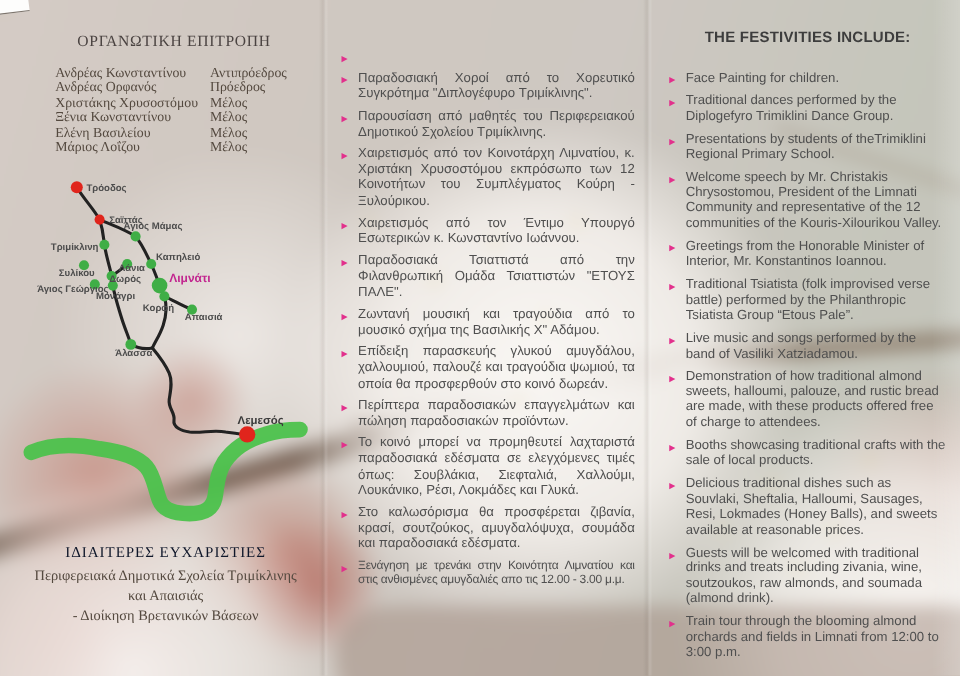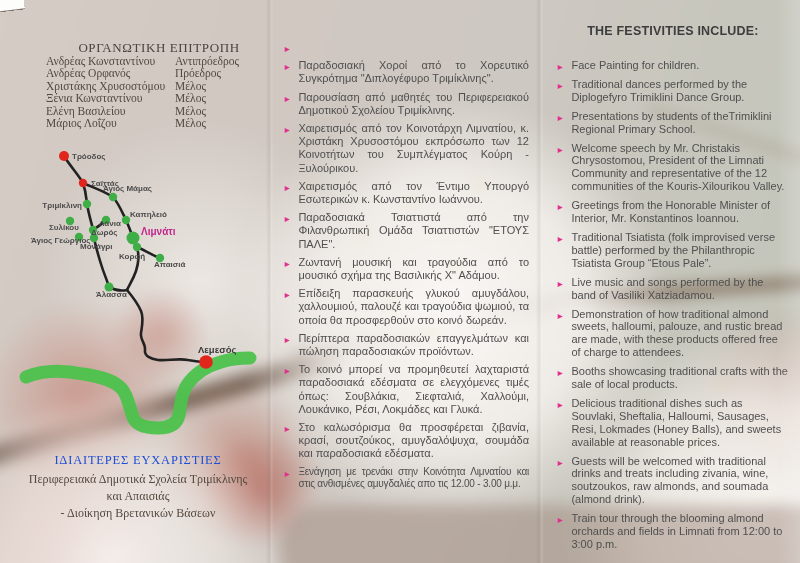"ΟΡΓΑΝΩΤΙΚΗ ΕΠΙΤΡΟΠΗ" .committee-title { margin: 14px -> 0 }
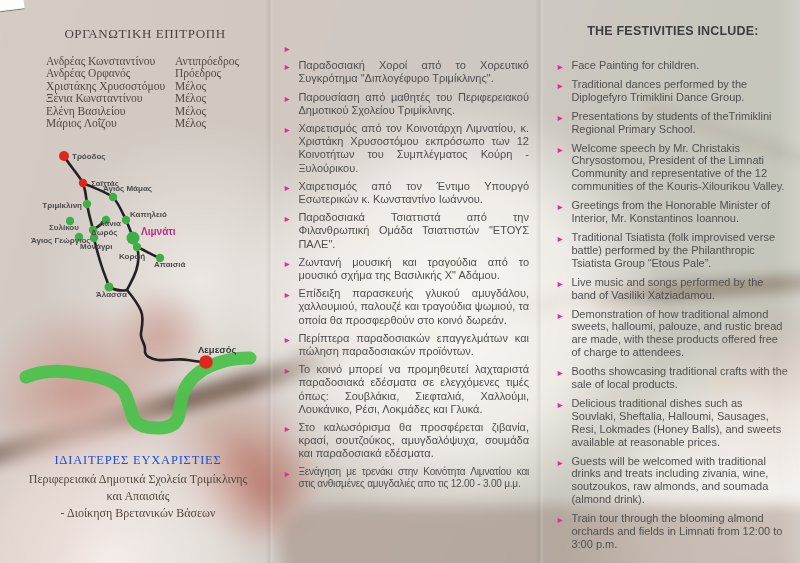"ΙΔΙΑΙΤΕΡΕΣ ΕΥΧΑΡΙΣΤΙΕΣ" .thanks .t-title { color: #1d4ed8 -> #0f172a }
